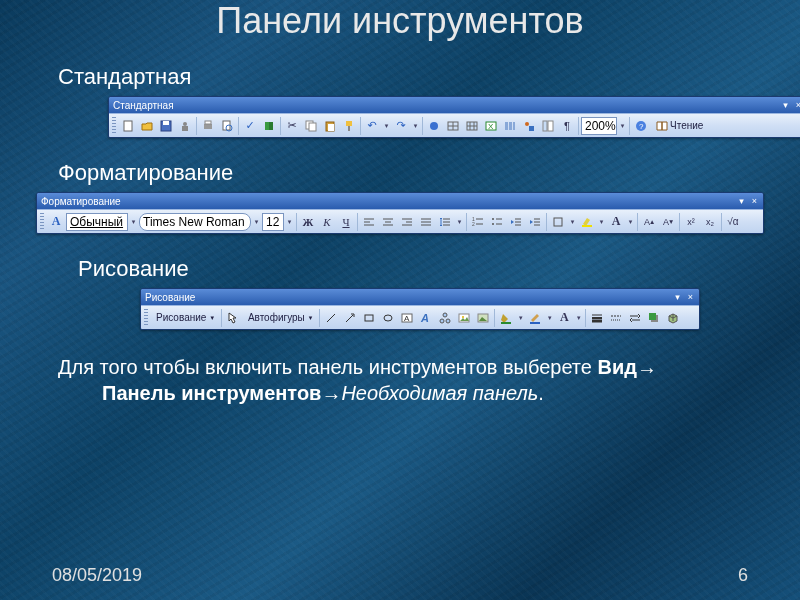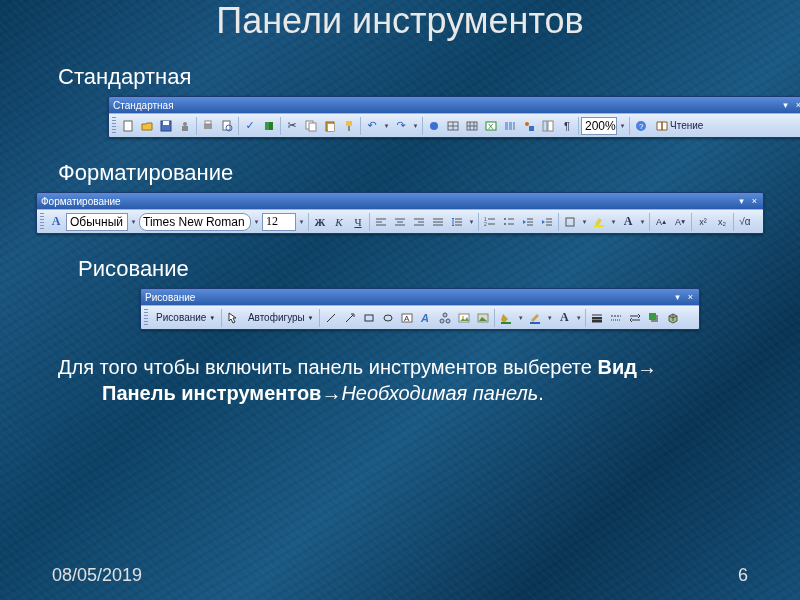"Обычный" .style-sel { text-decoration: none -> underline }
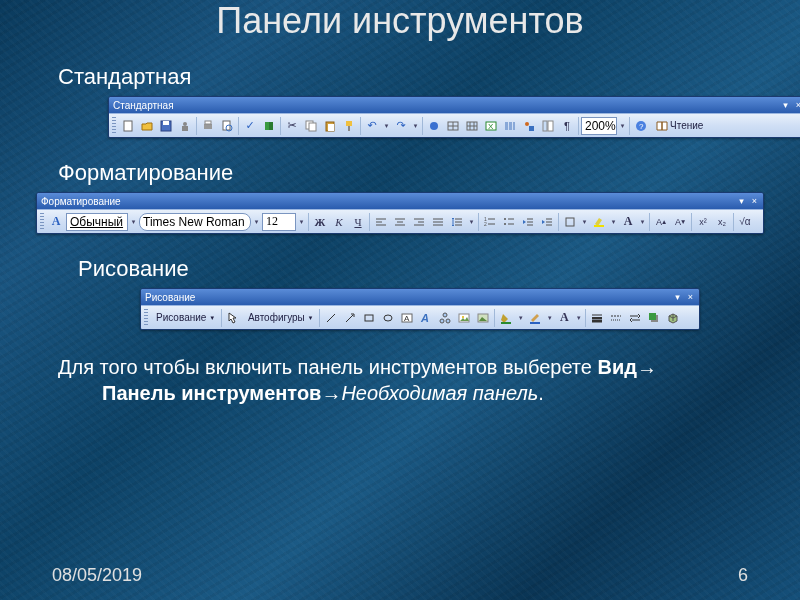"12" .size-sel { font-family: Liberation Serif, serif -> none; width: 34px -> 22px }
